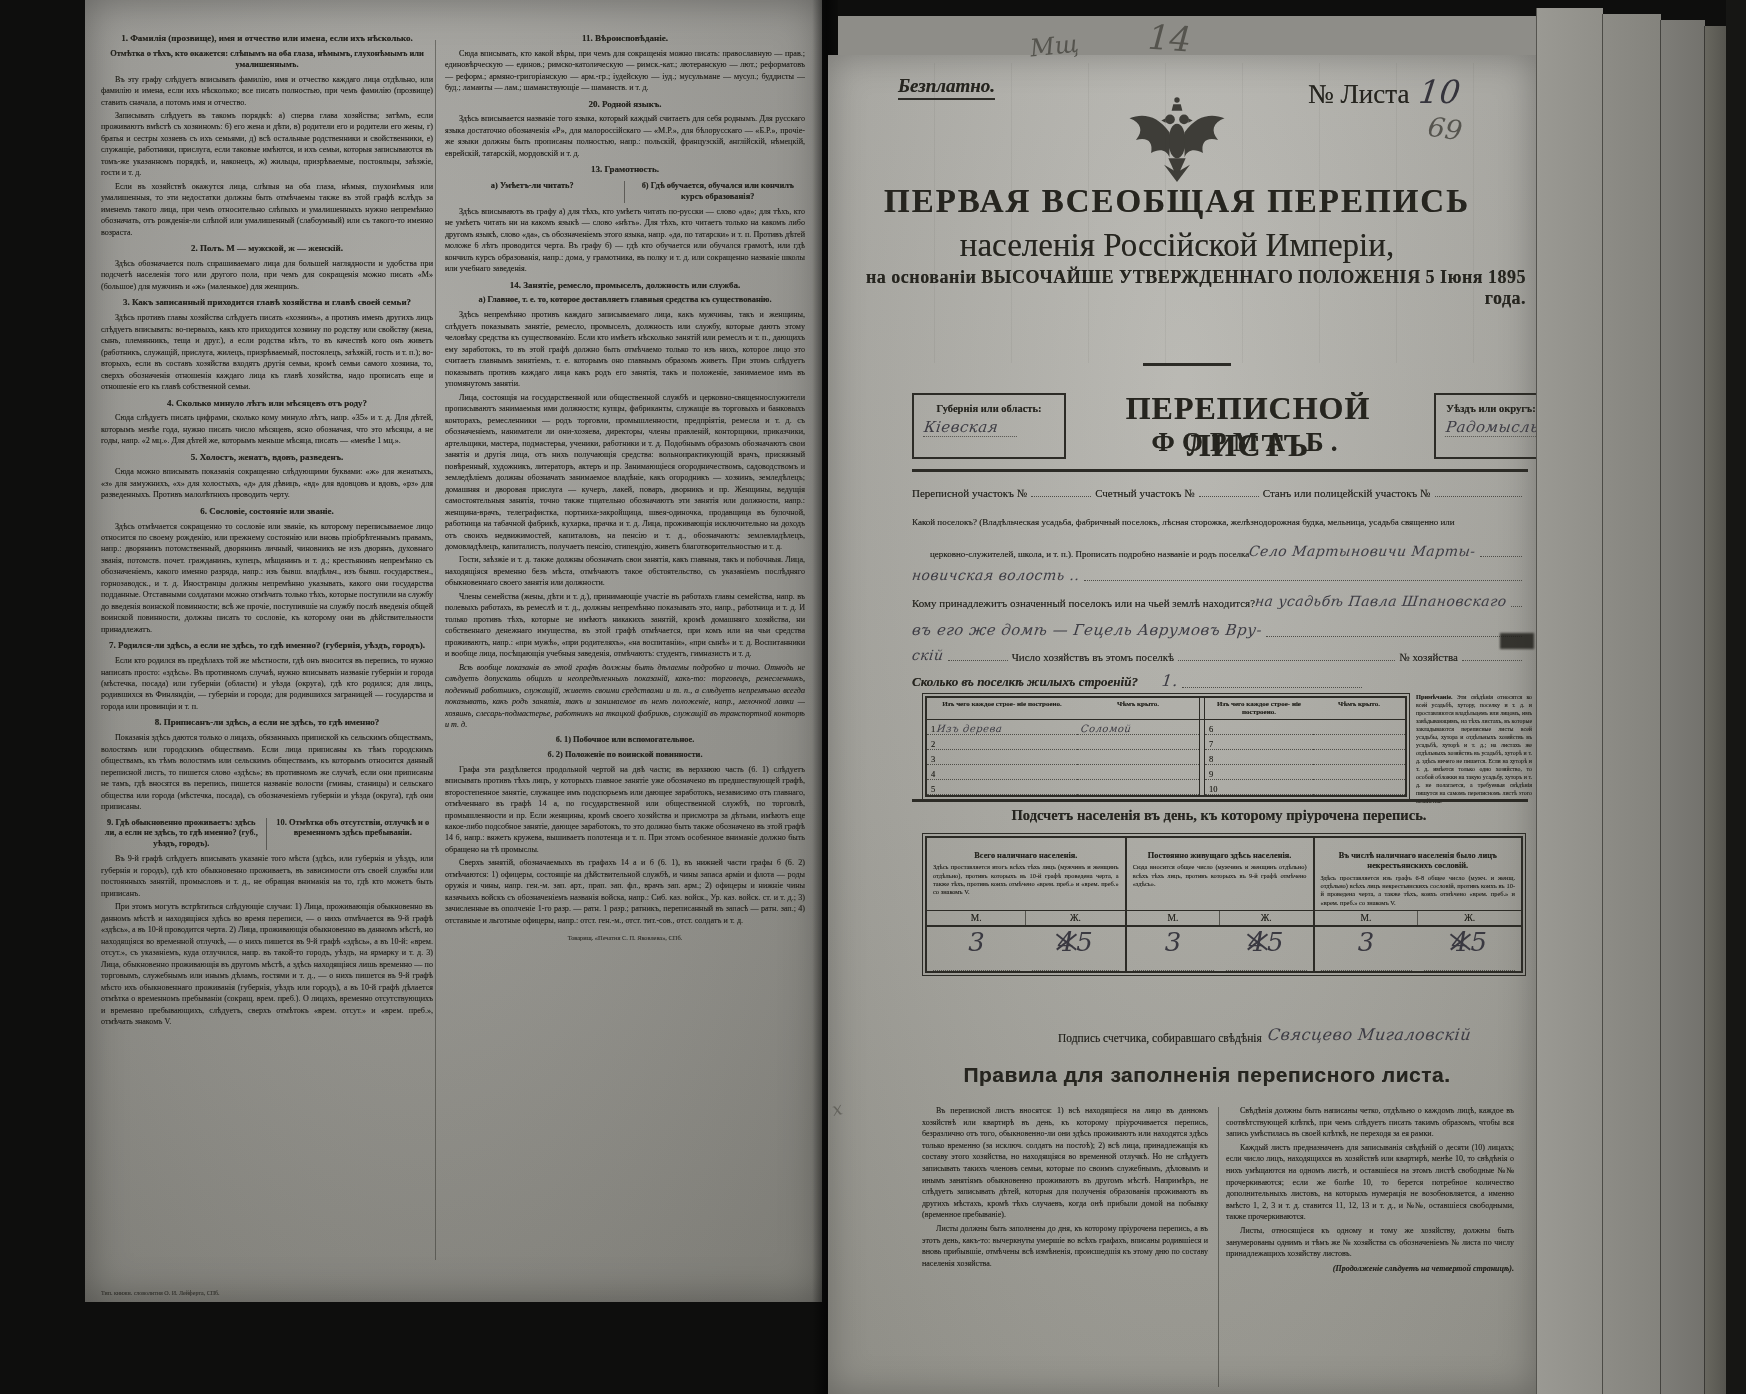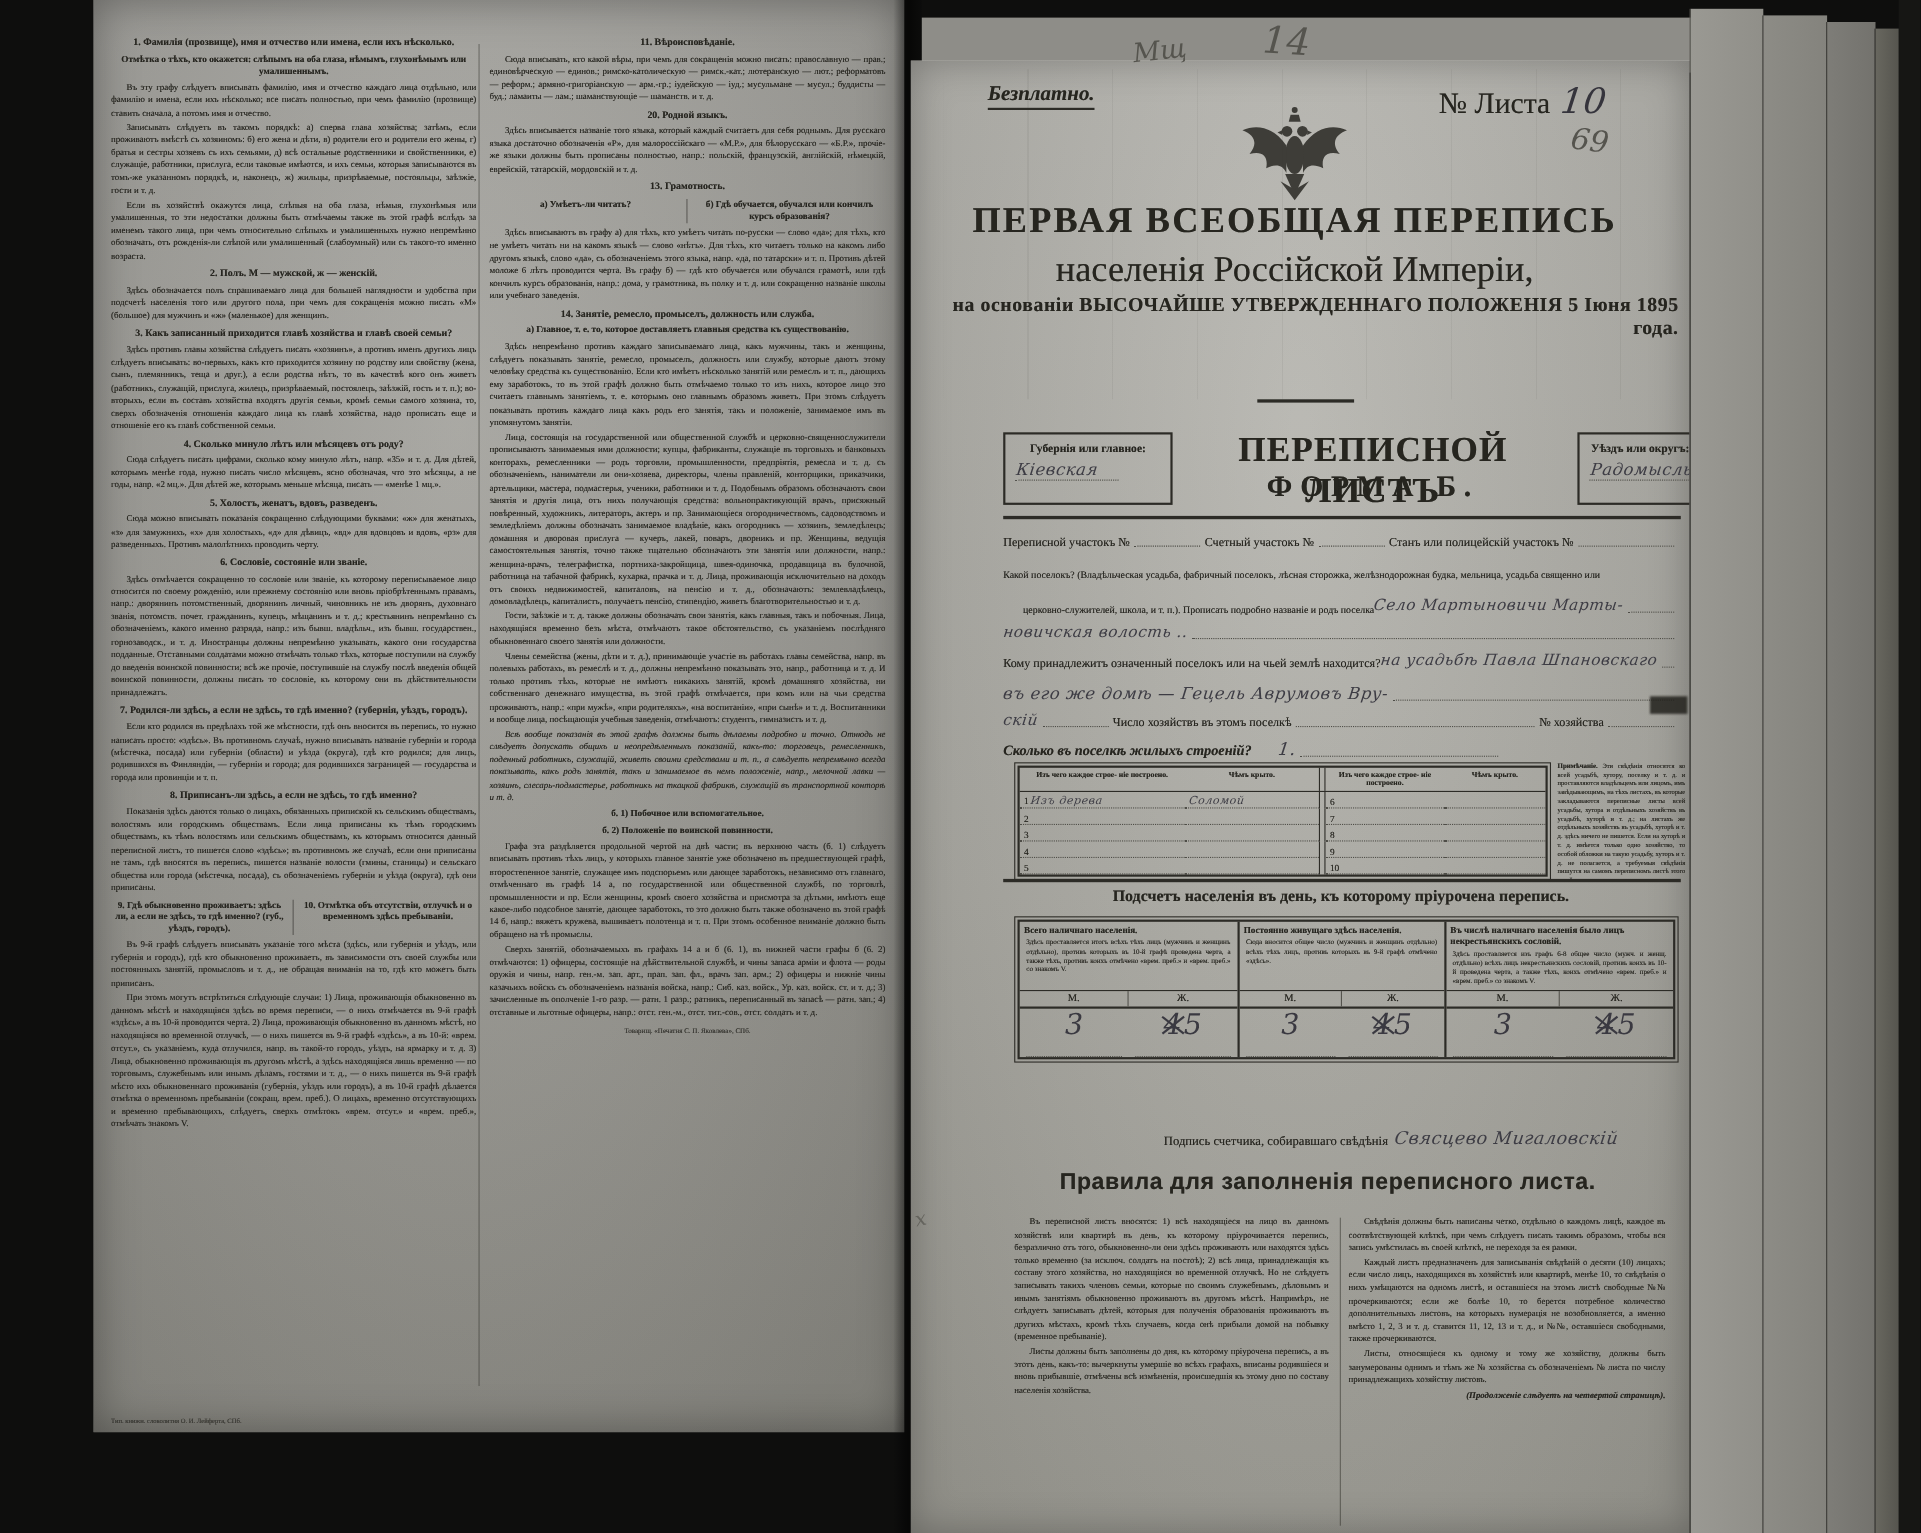"Губернія или главное:" div.flabel { text: главное -> область }
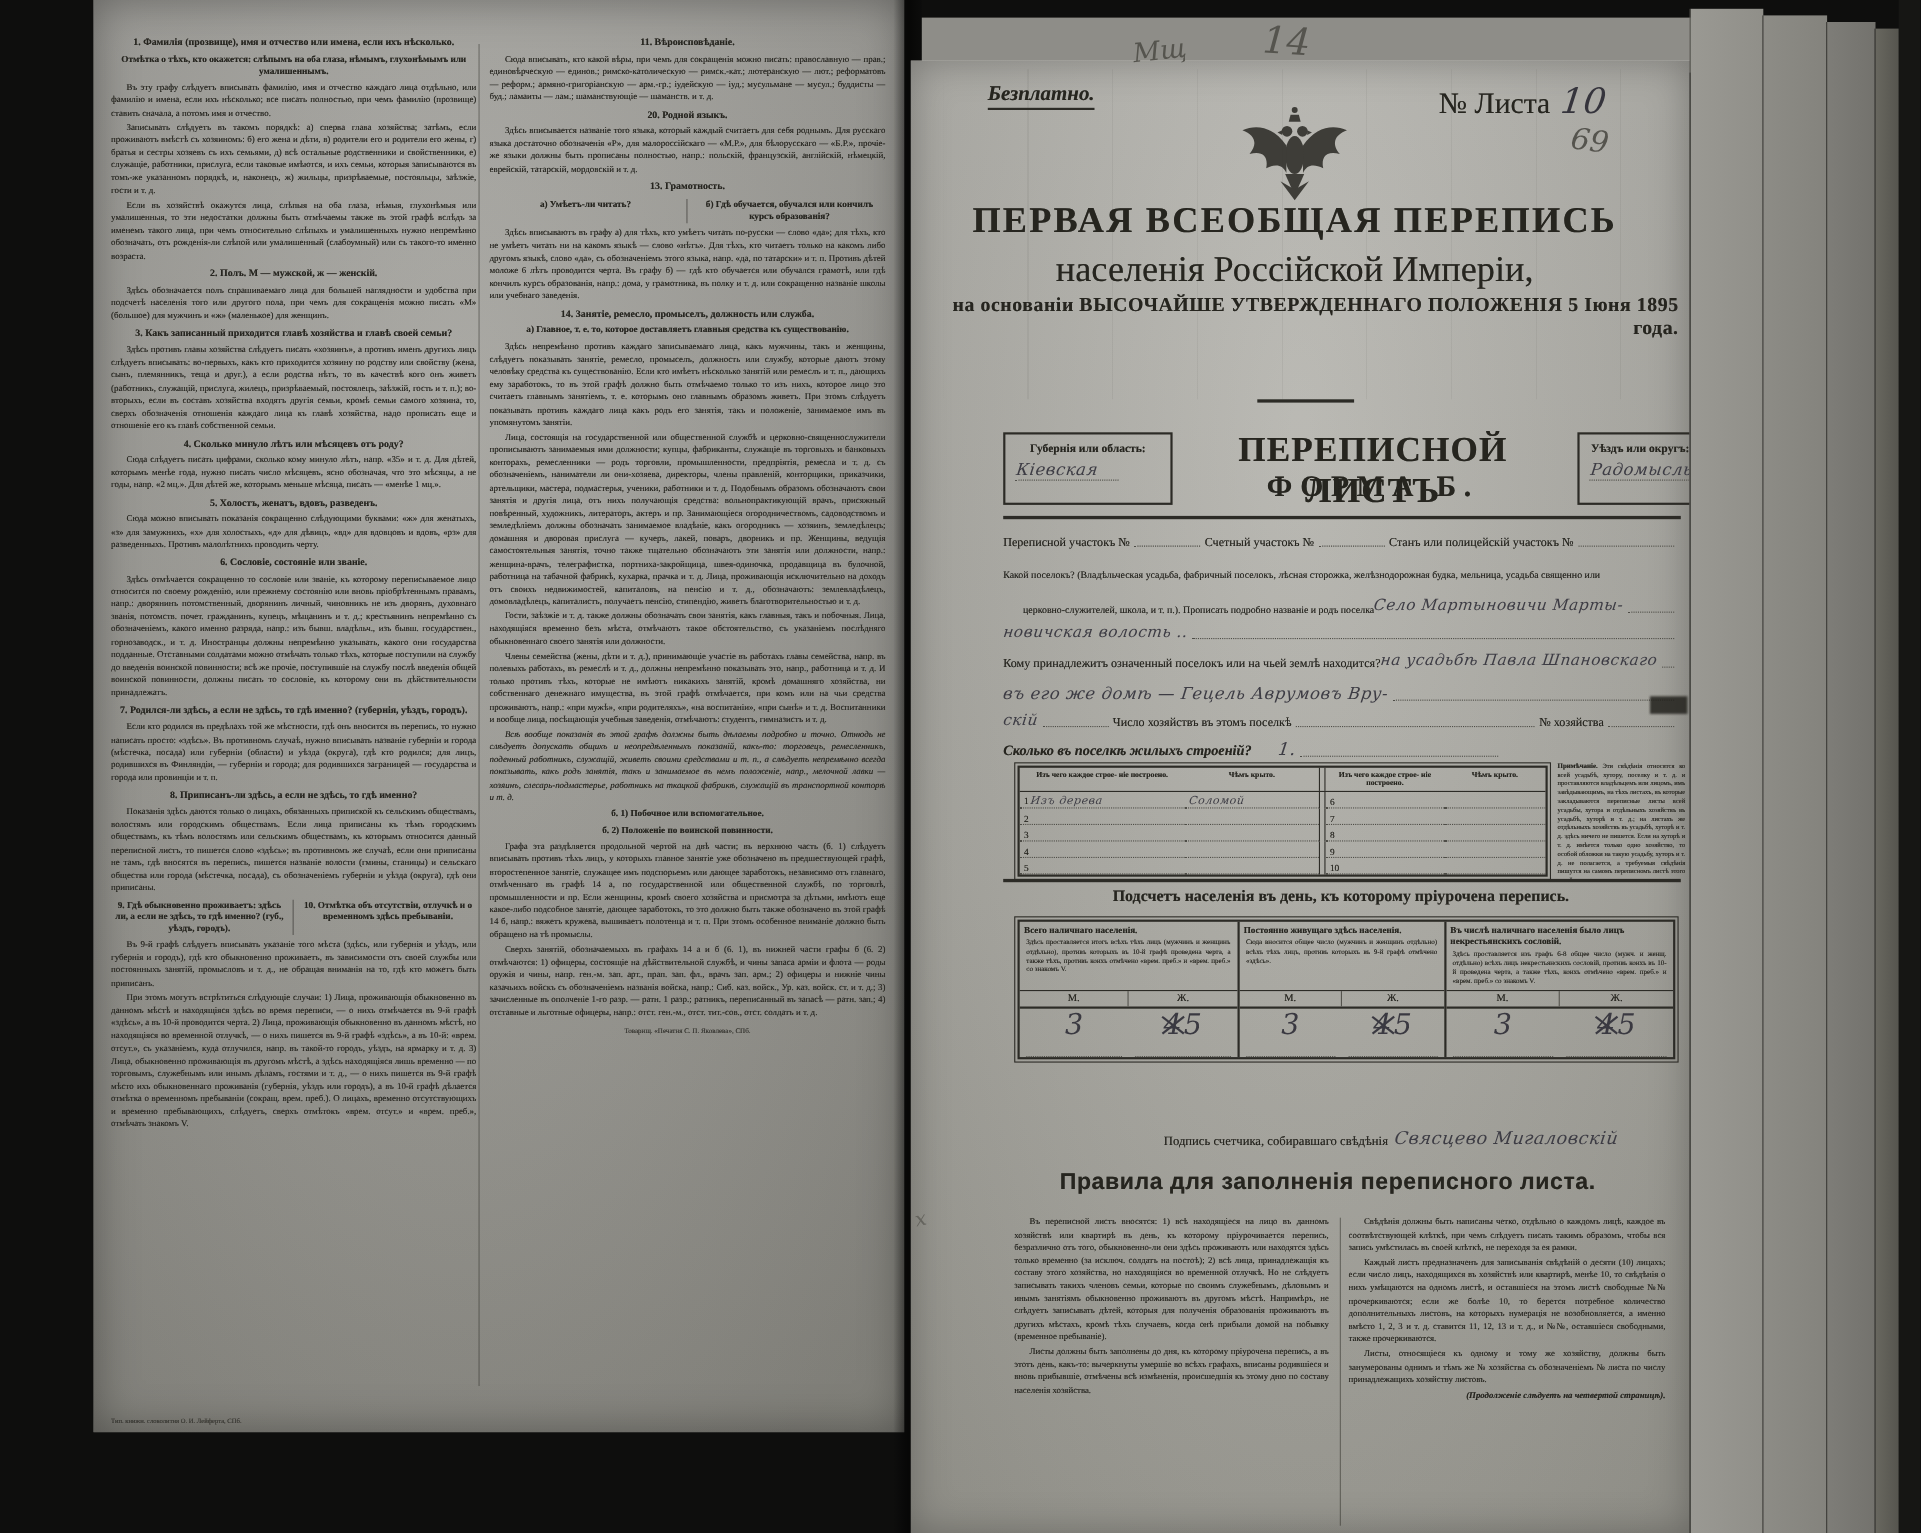"Всего наличнаго населенія." .pcol .phead { padding: 3px 4px 1px -> 13px 4px 1px; text-align: none -> center }
